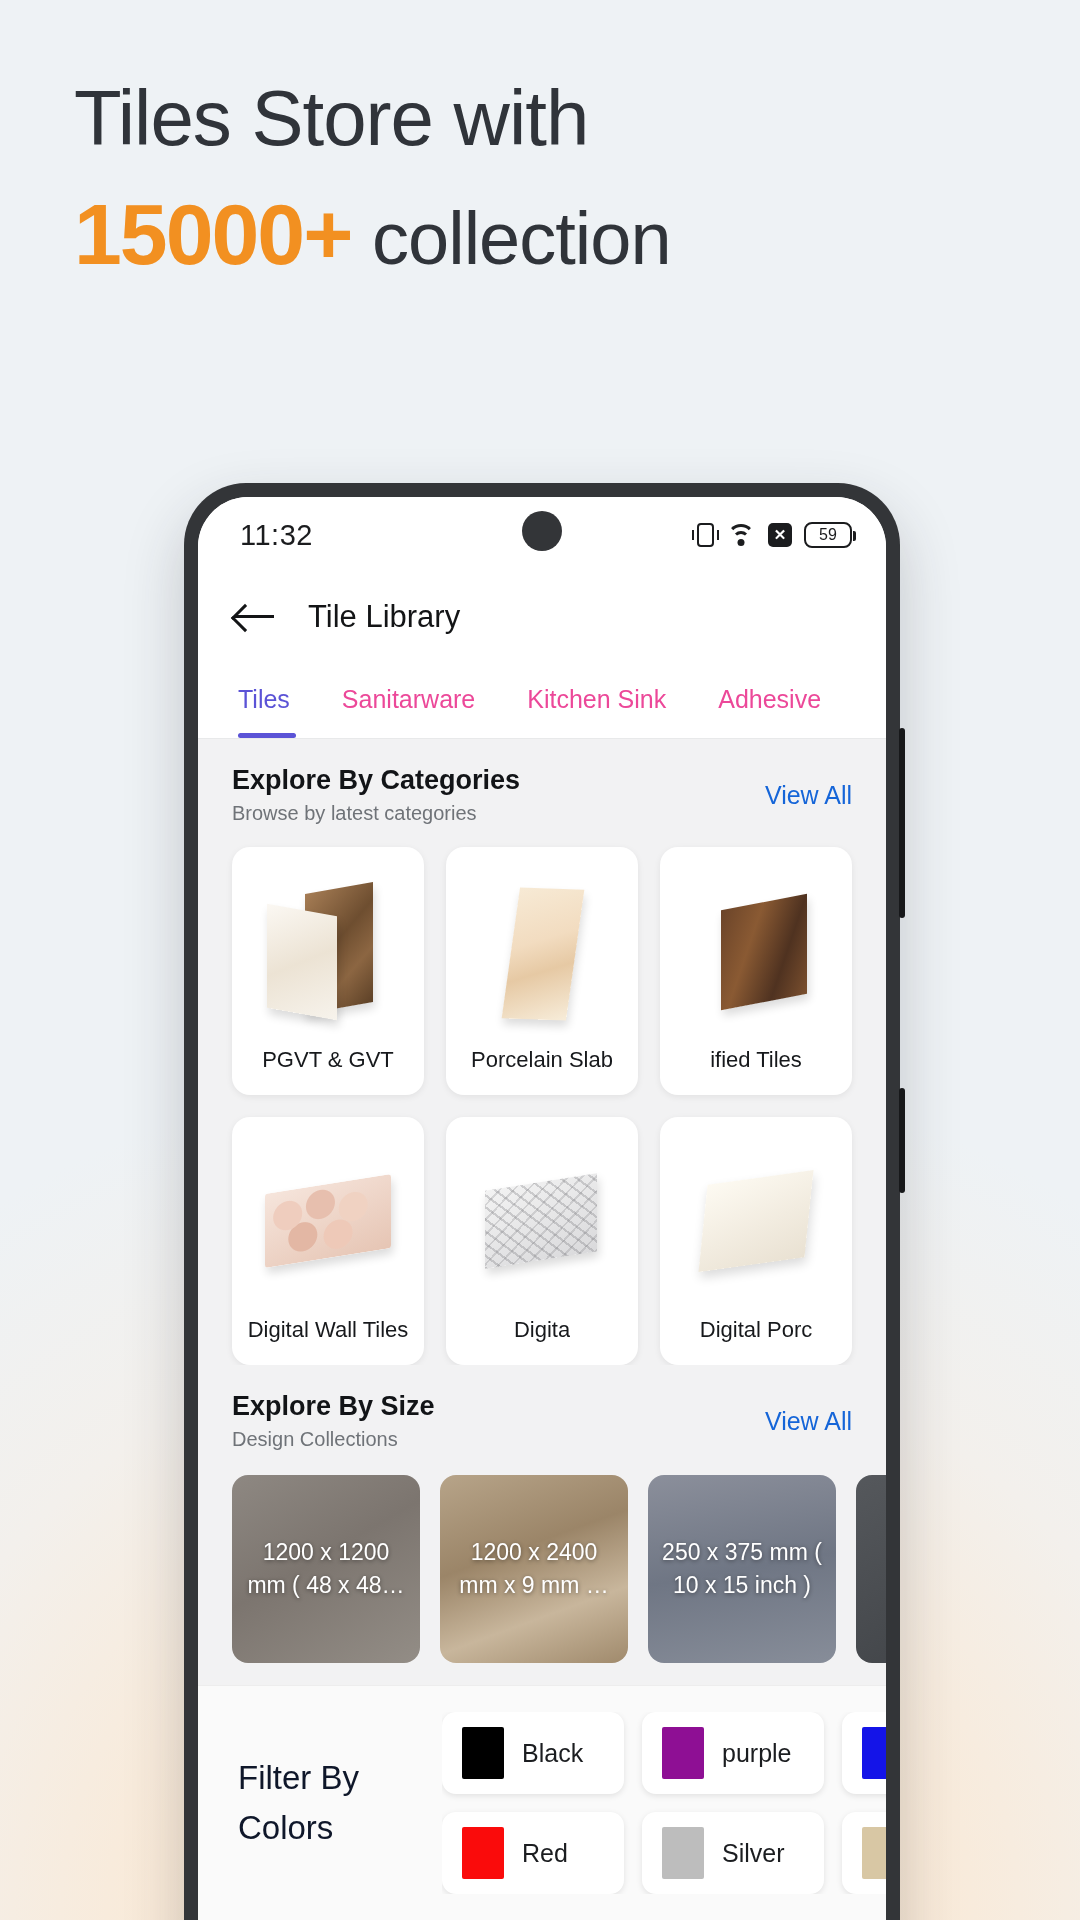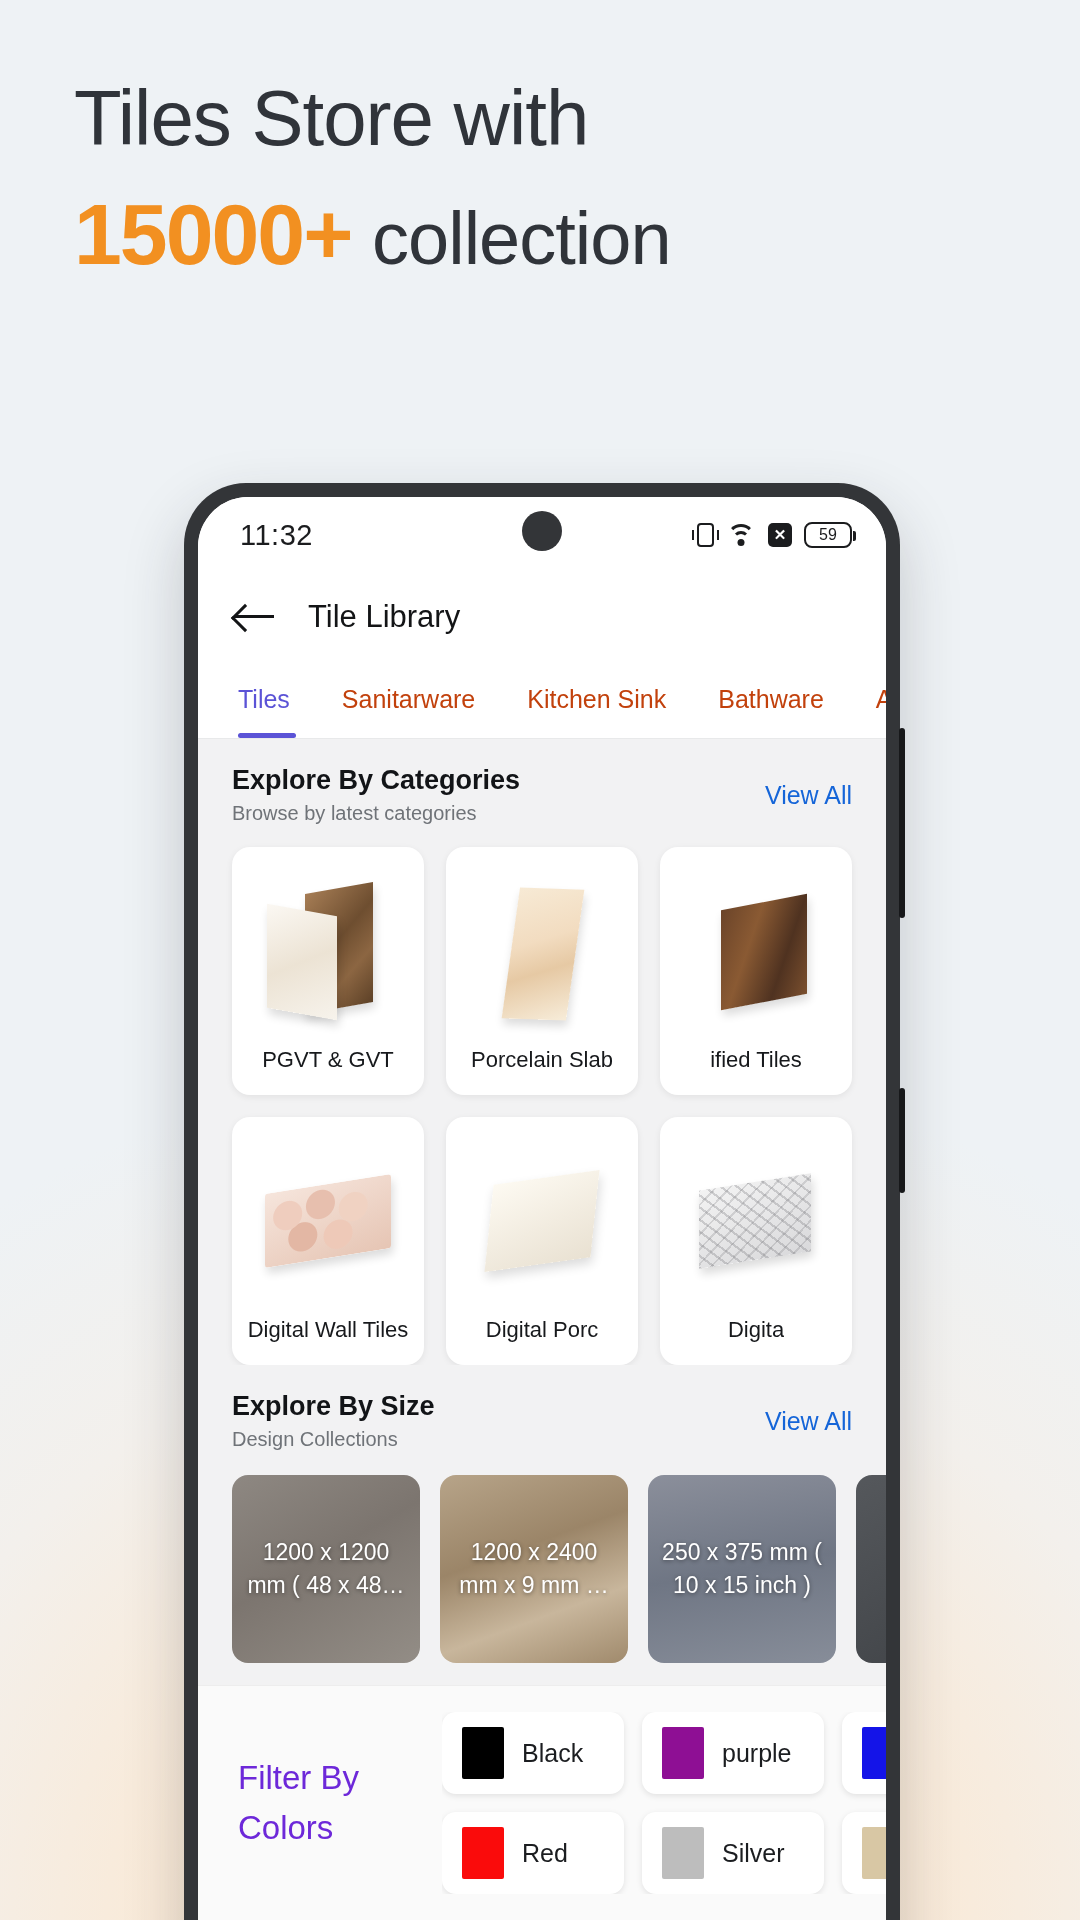"Sanitarware" .tab { color: #c2410c -> #ec4899 }
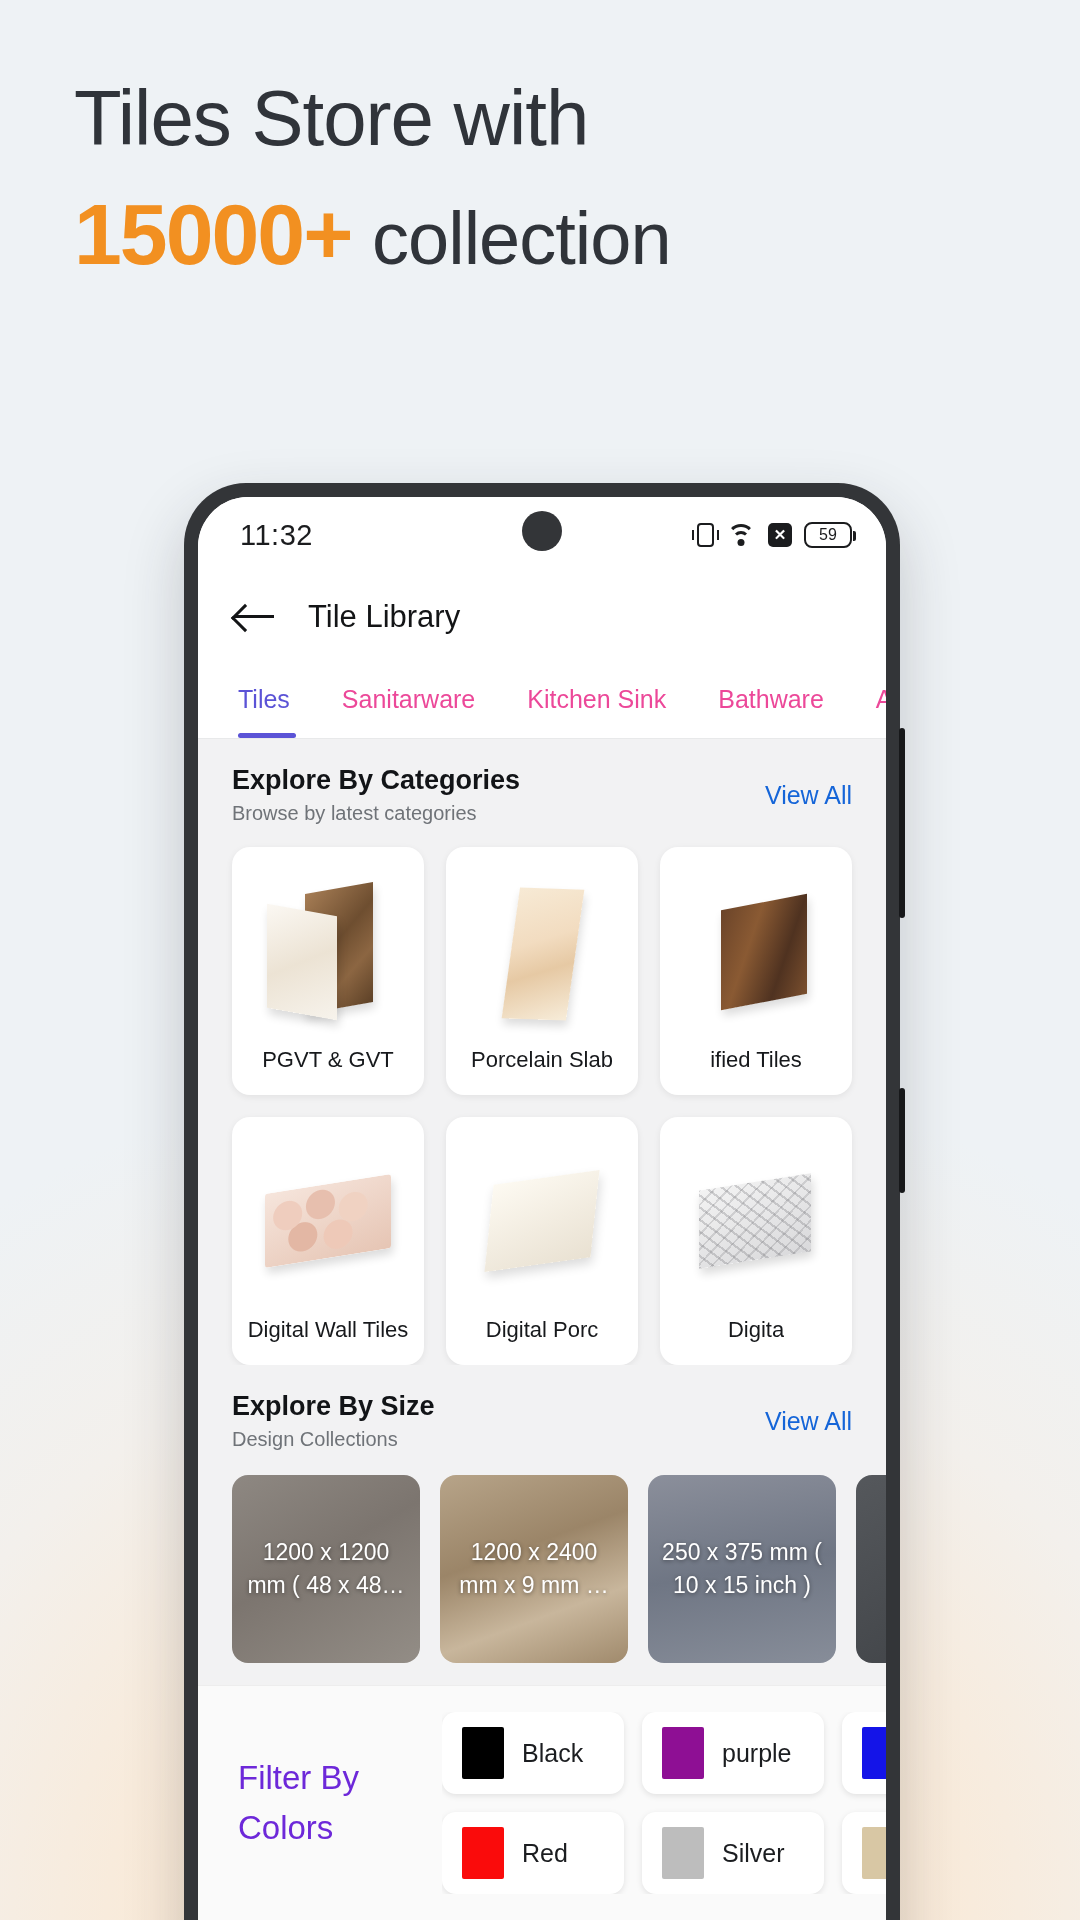"Bathware" div.tab { html: <div>Bathware</div> -> none }
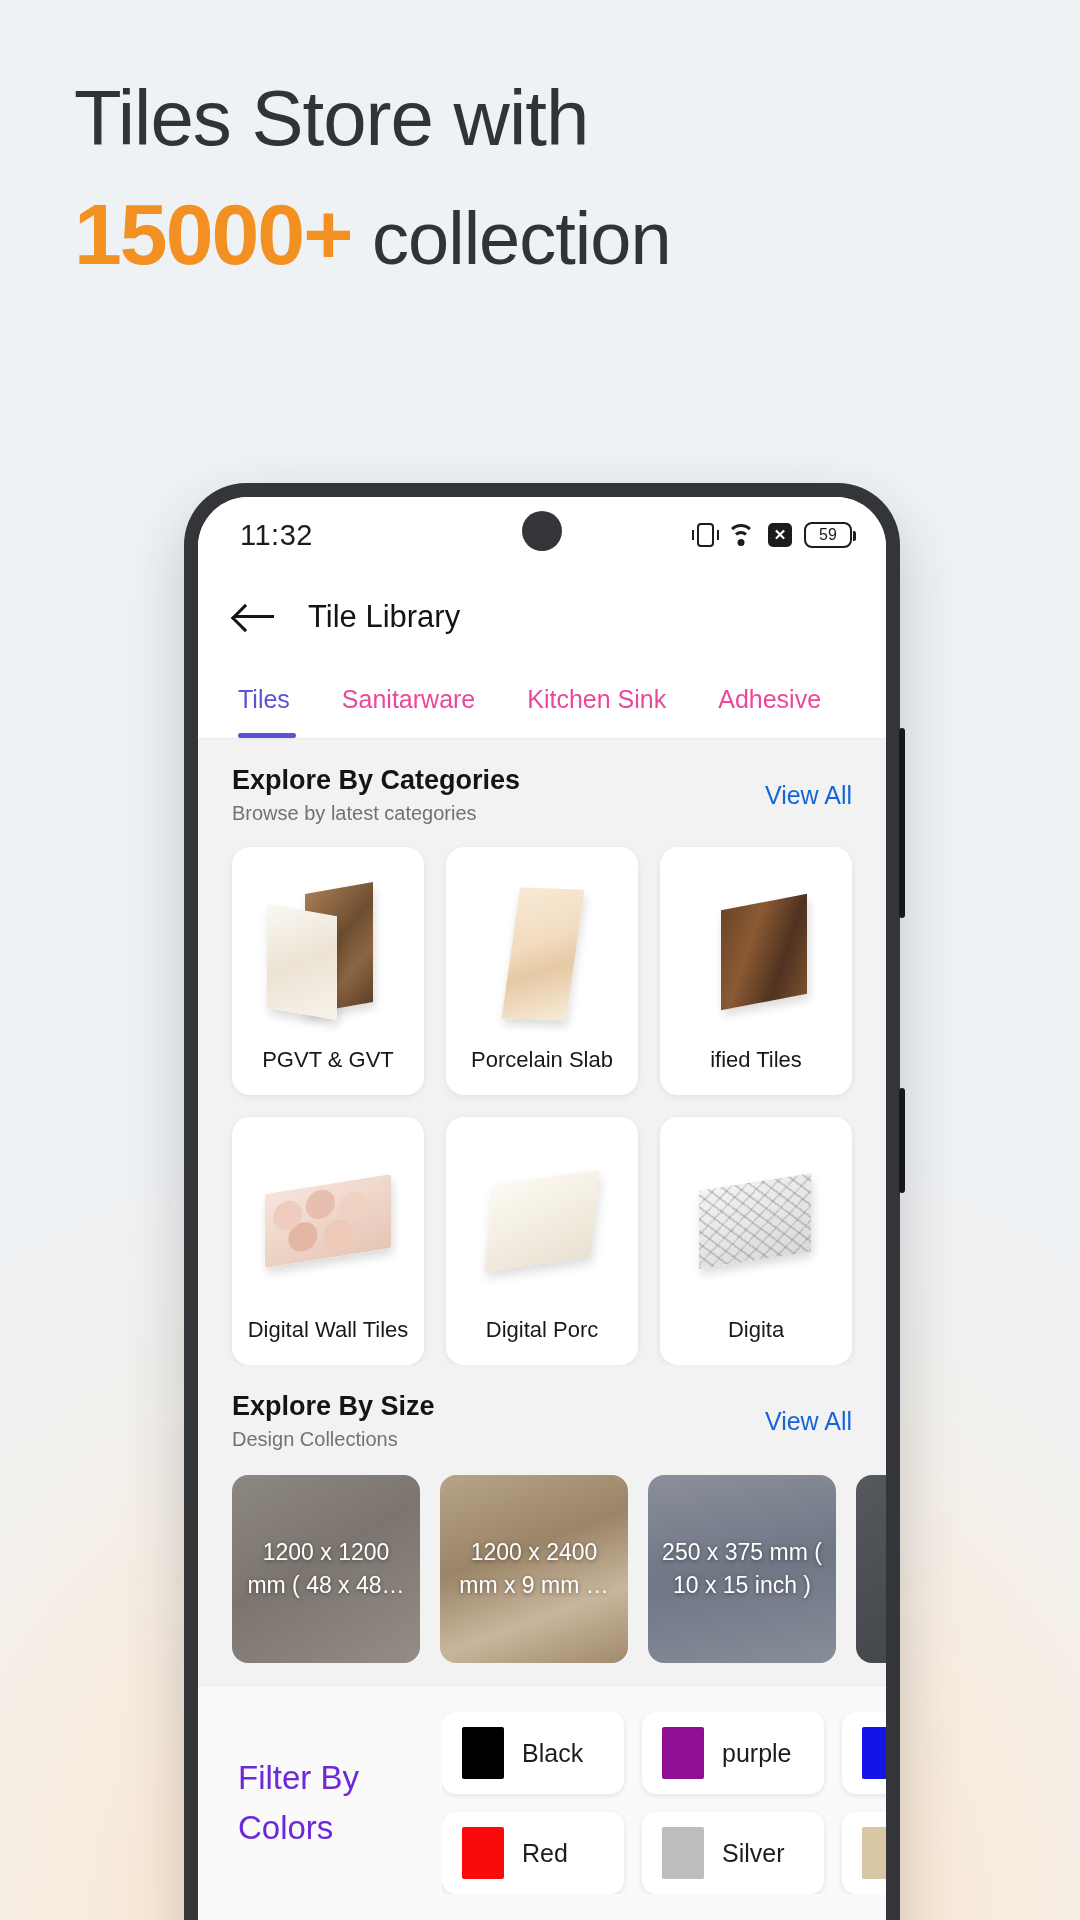"Digital Porc" div.cat-card { order: before "Digita" -> after "Digita" }
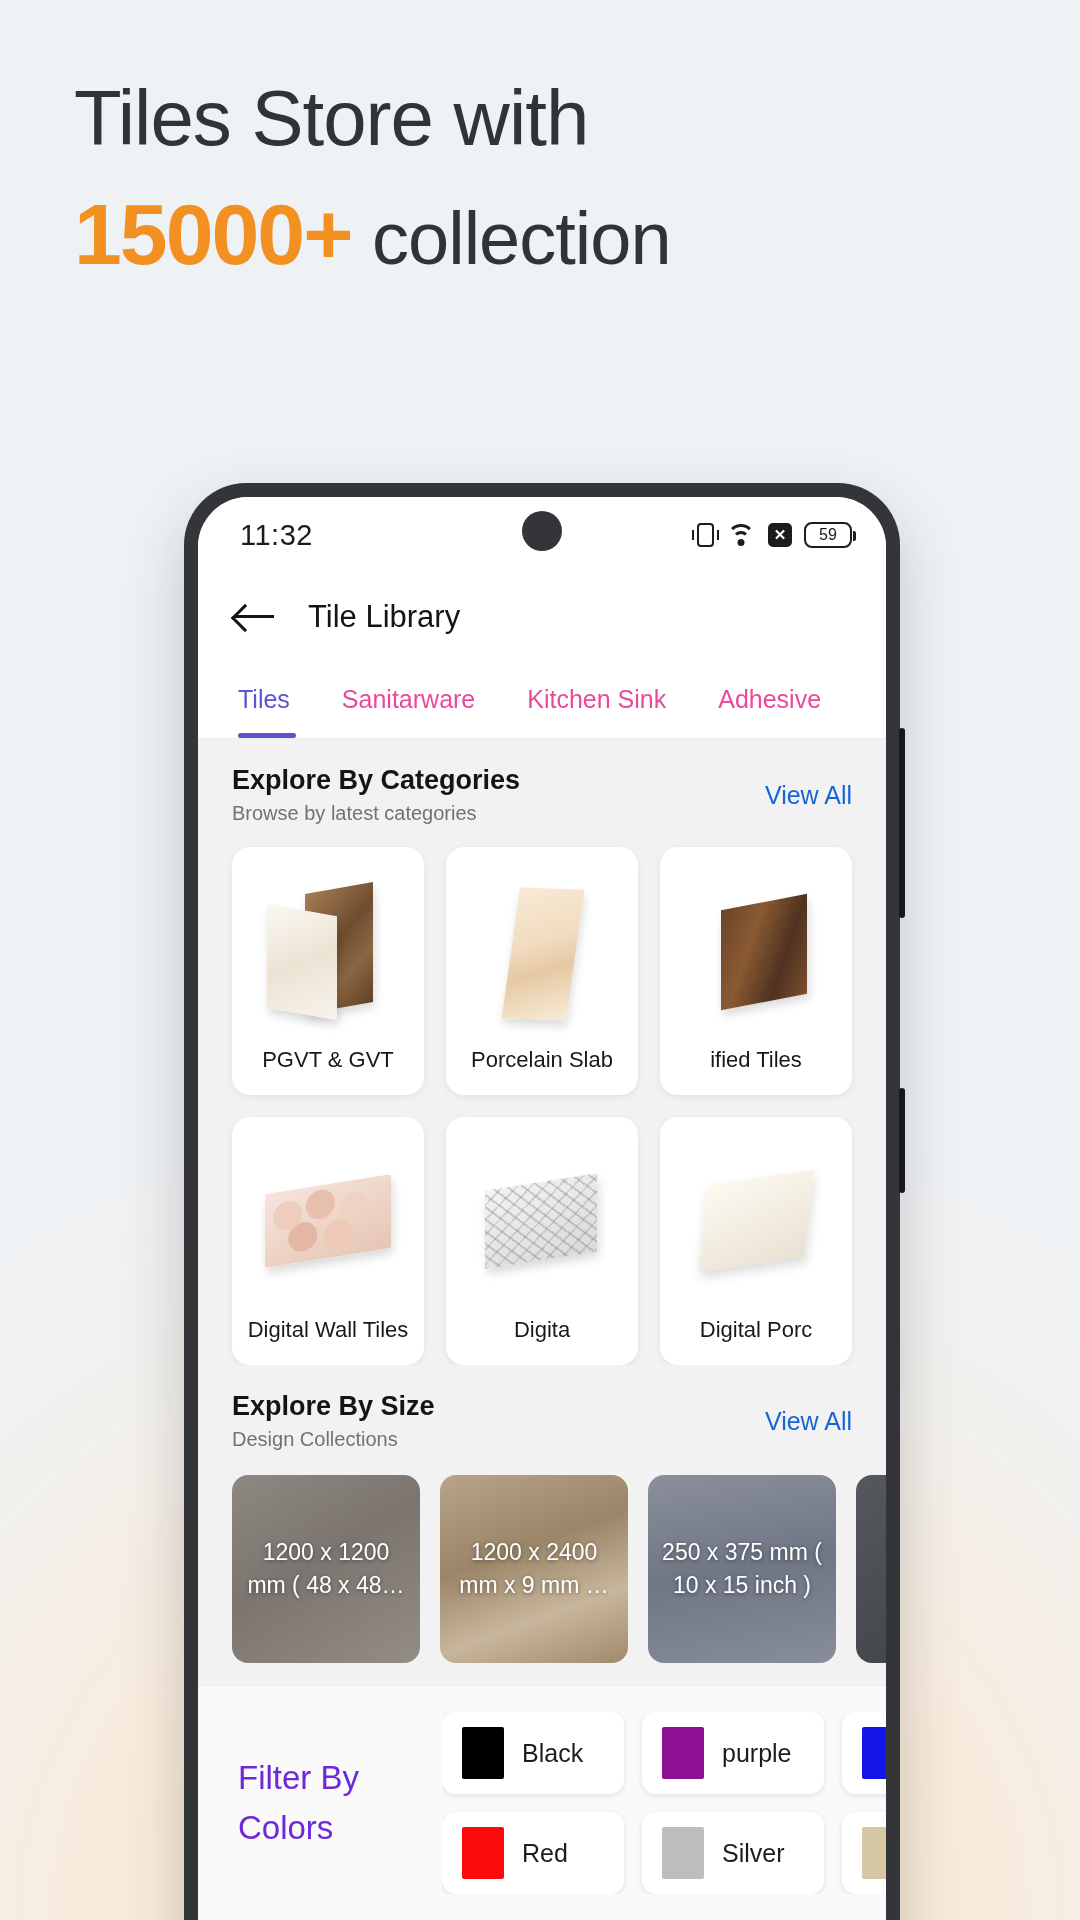"Filter By Colors" .filter-title { color: #6d28d9 -> #0f172a }
